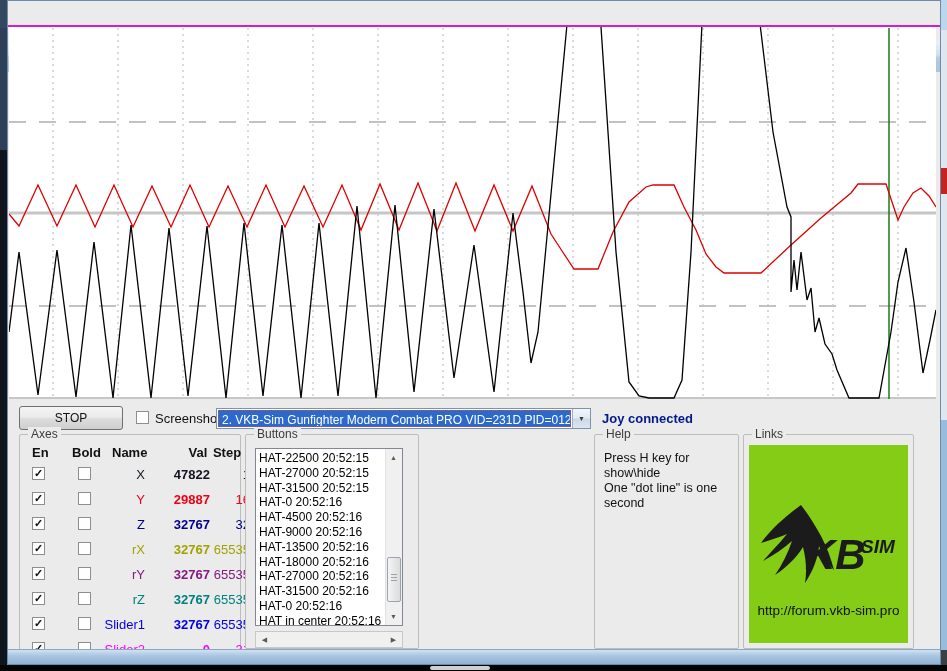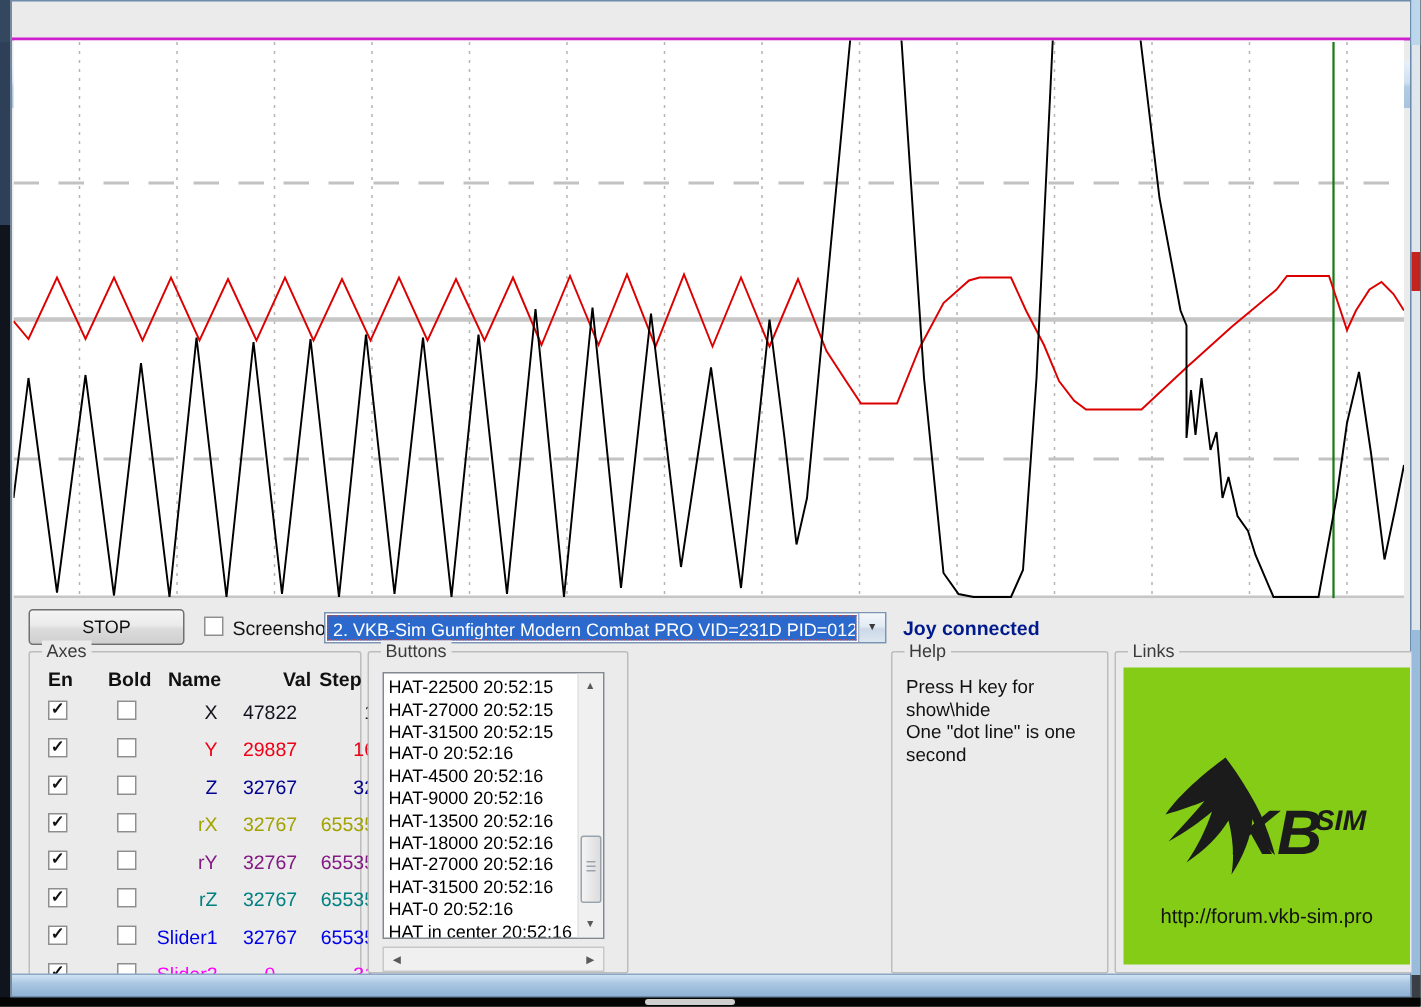"Links" .gb-links { width: 203px -> 171px }
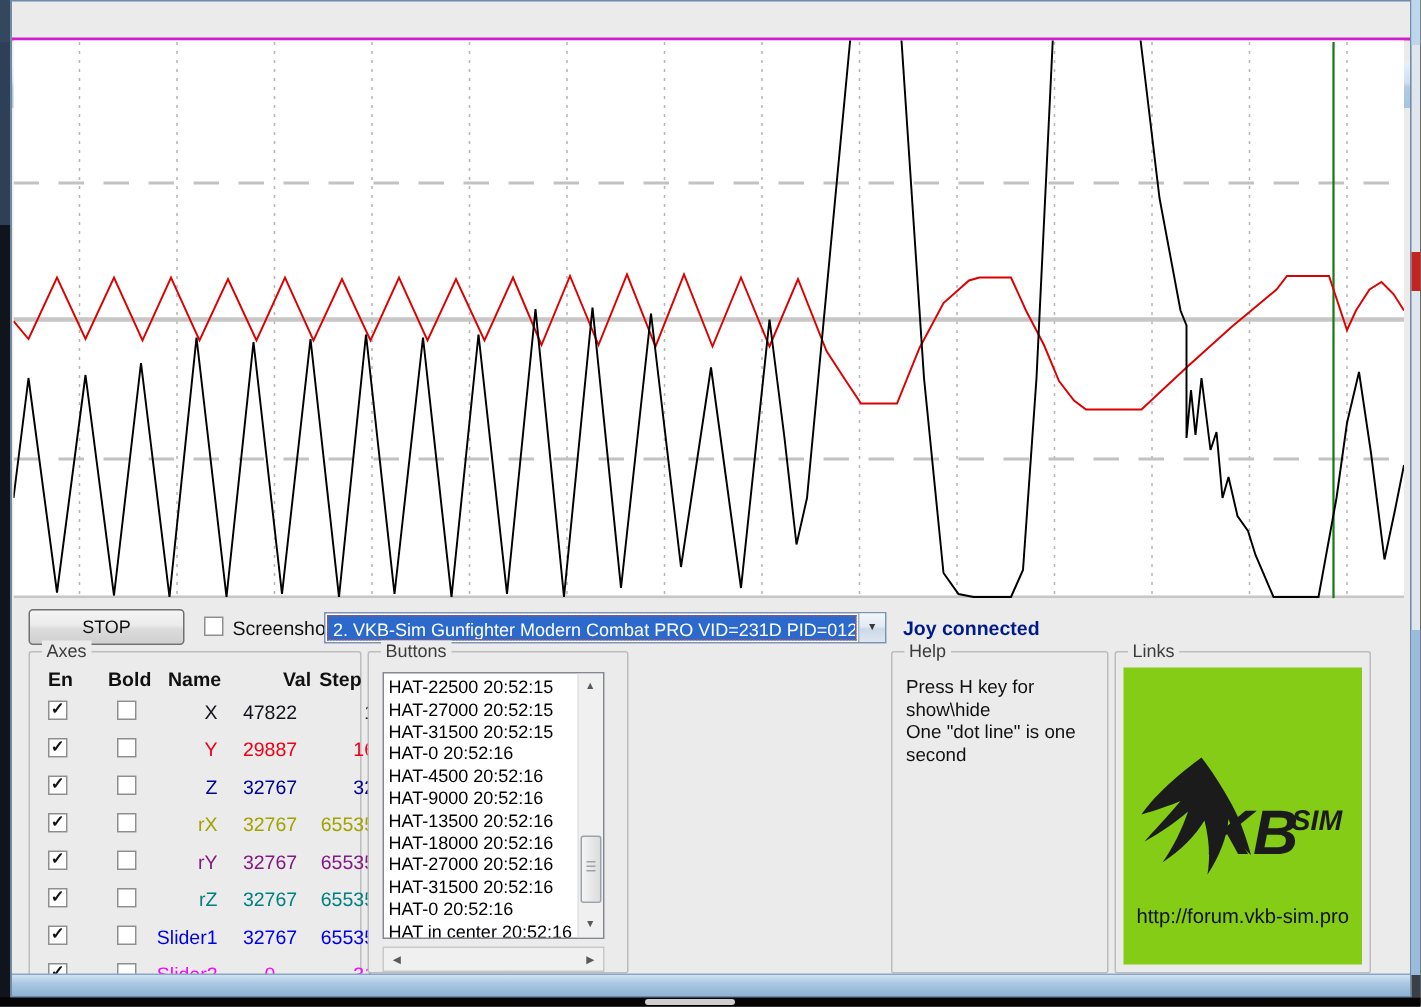"47822" .ax-val { font-weight: none -> bold; text-align: center -> right }
